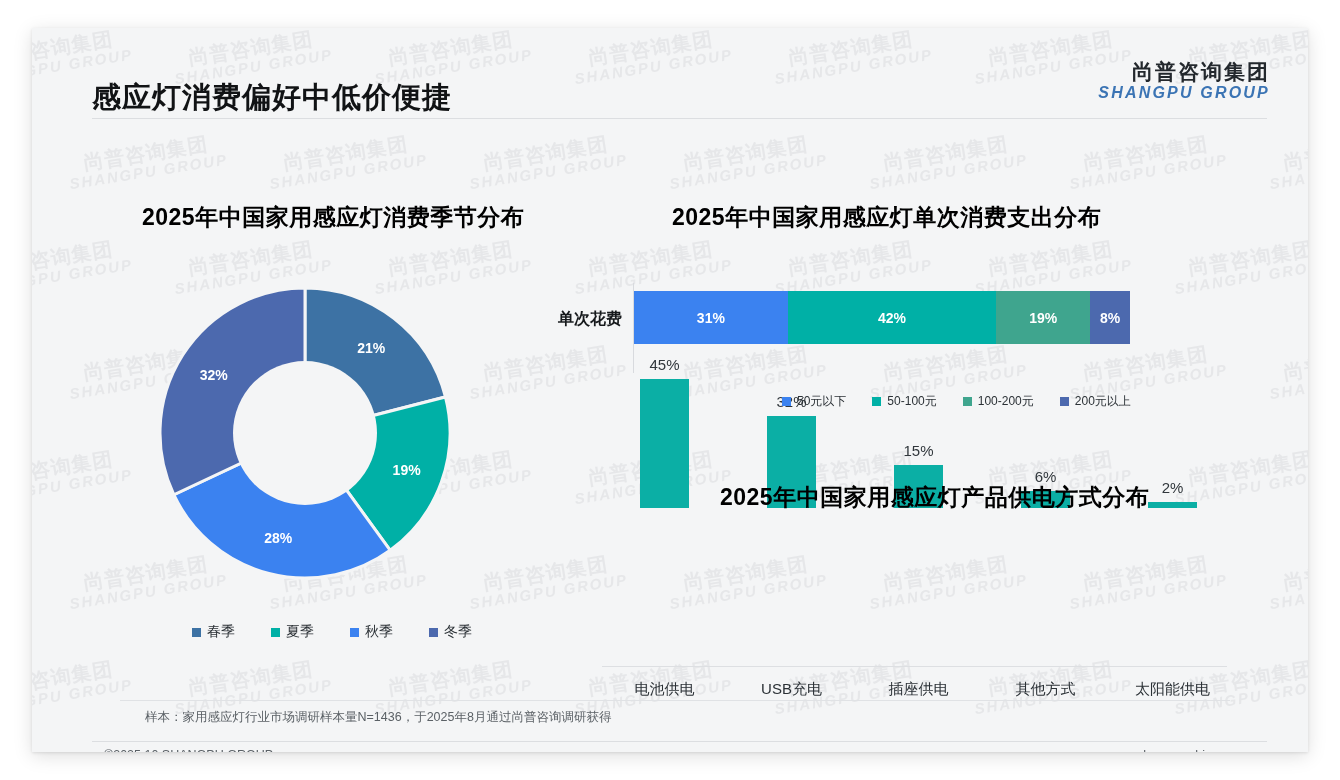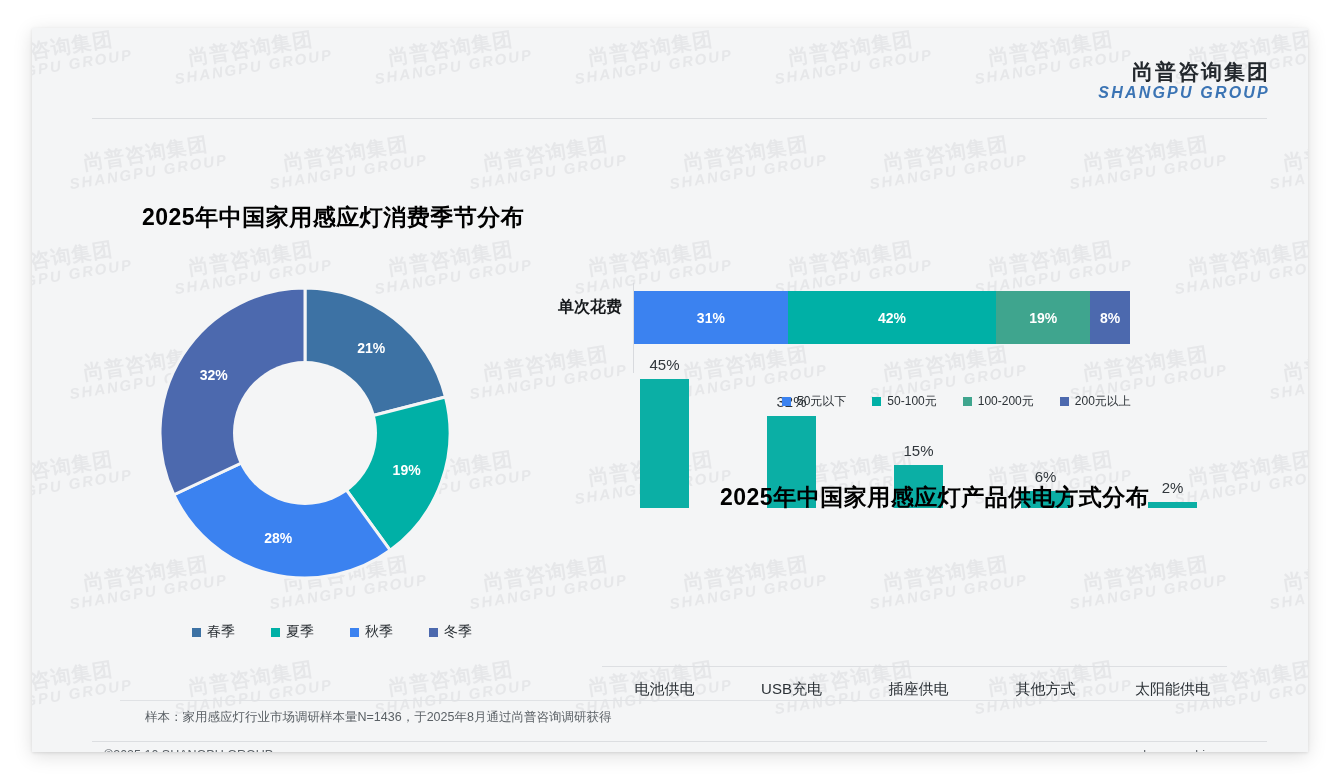"感应灯消费偏好中低价便捷" div.header-title { html: none -> <div>感应灯消费偏好中低价便捷</div> }
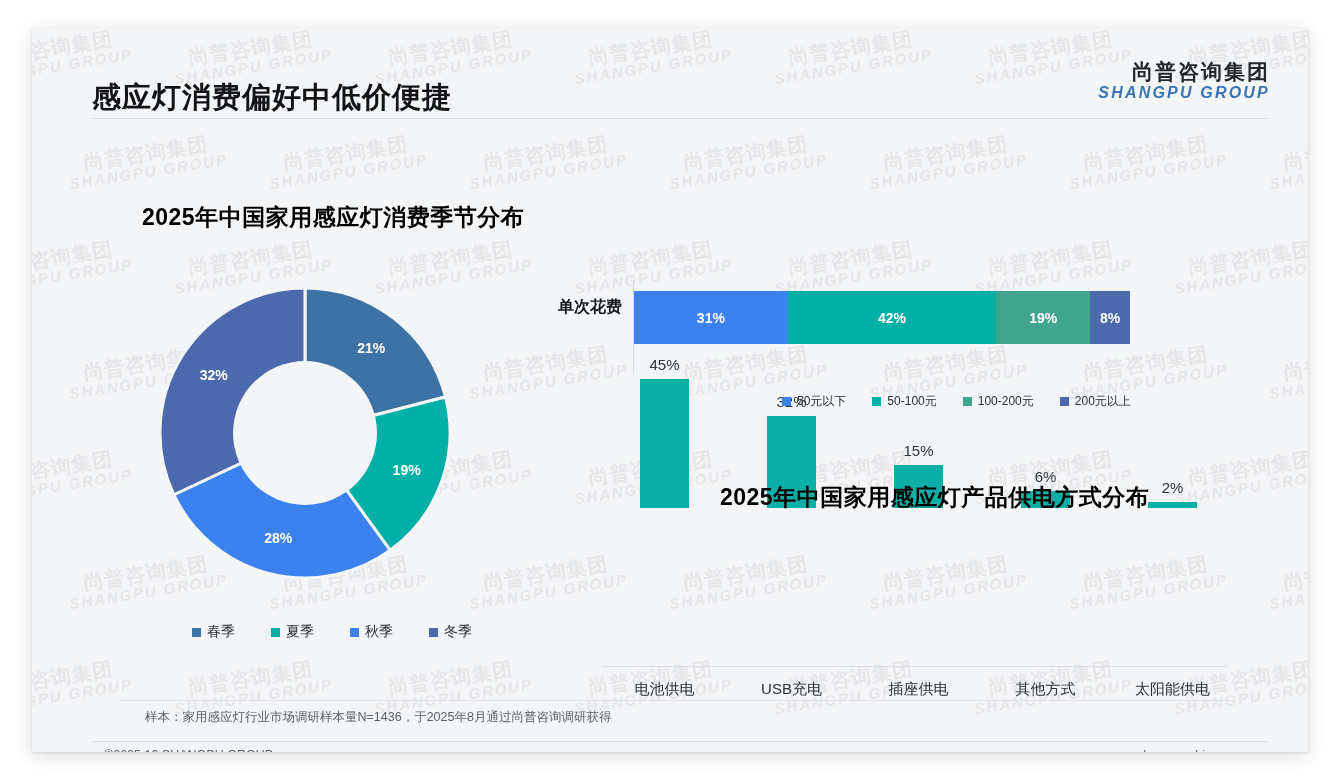"2025年中国家用感应灯单次消费支出分布" div.panel-title { html: none -> <div>2025年中国家用感应灯单次消费支出分布</div> }
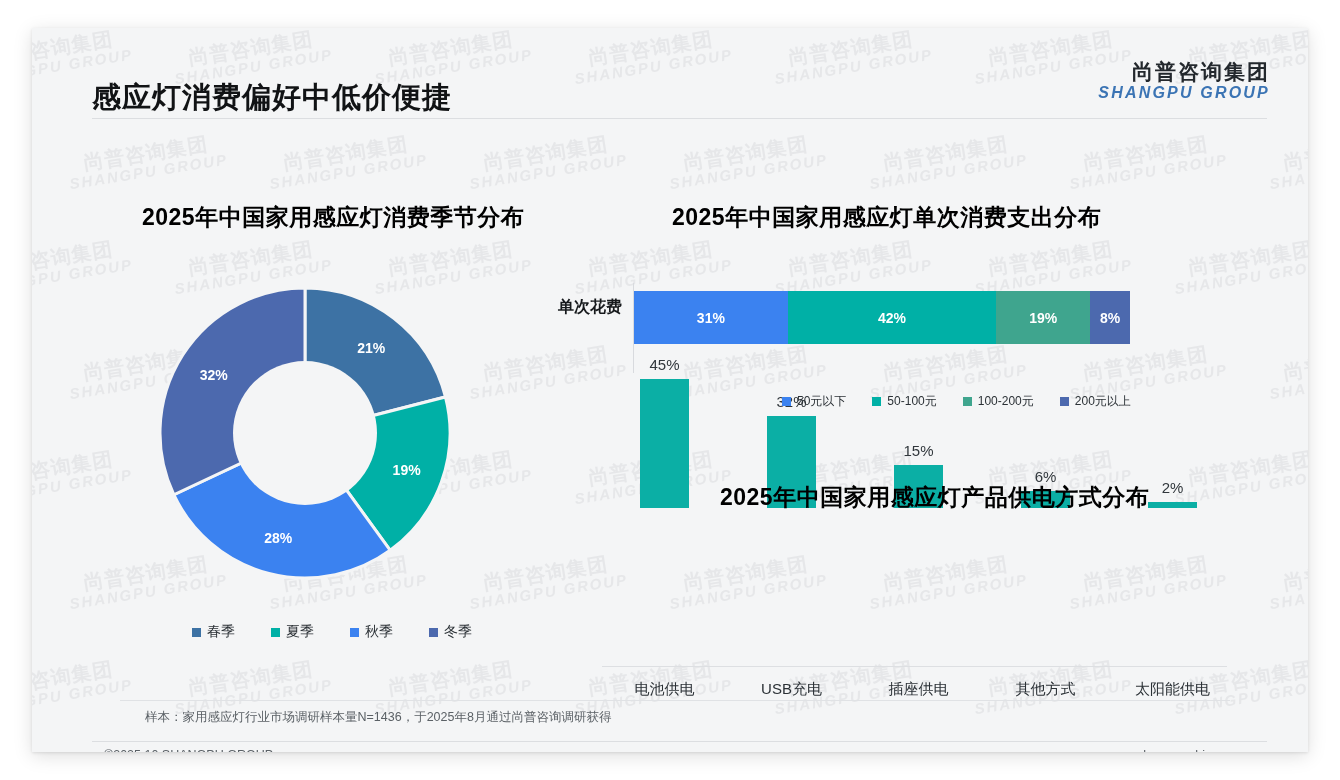"单次花费" .stack-cat { top: 14px -> 26px }
